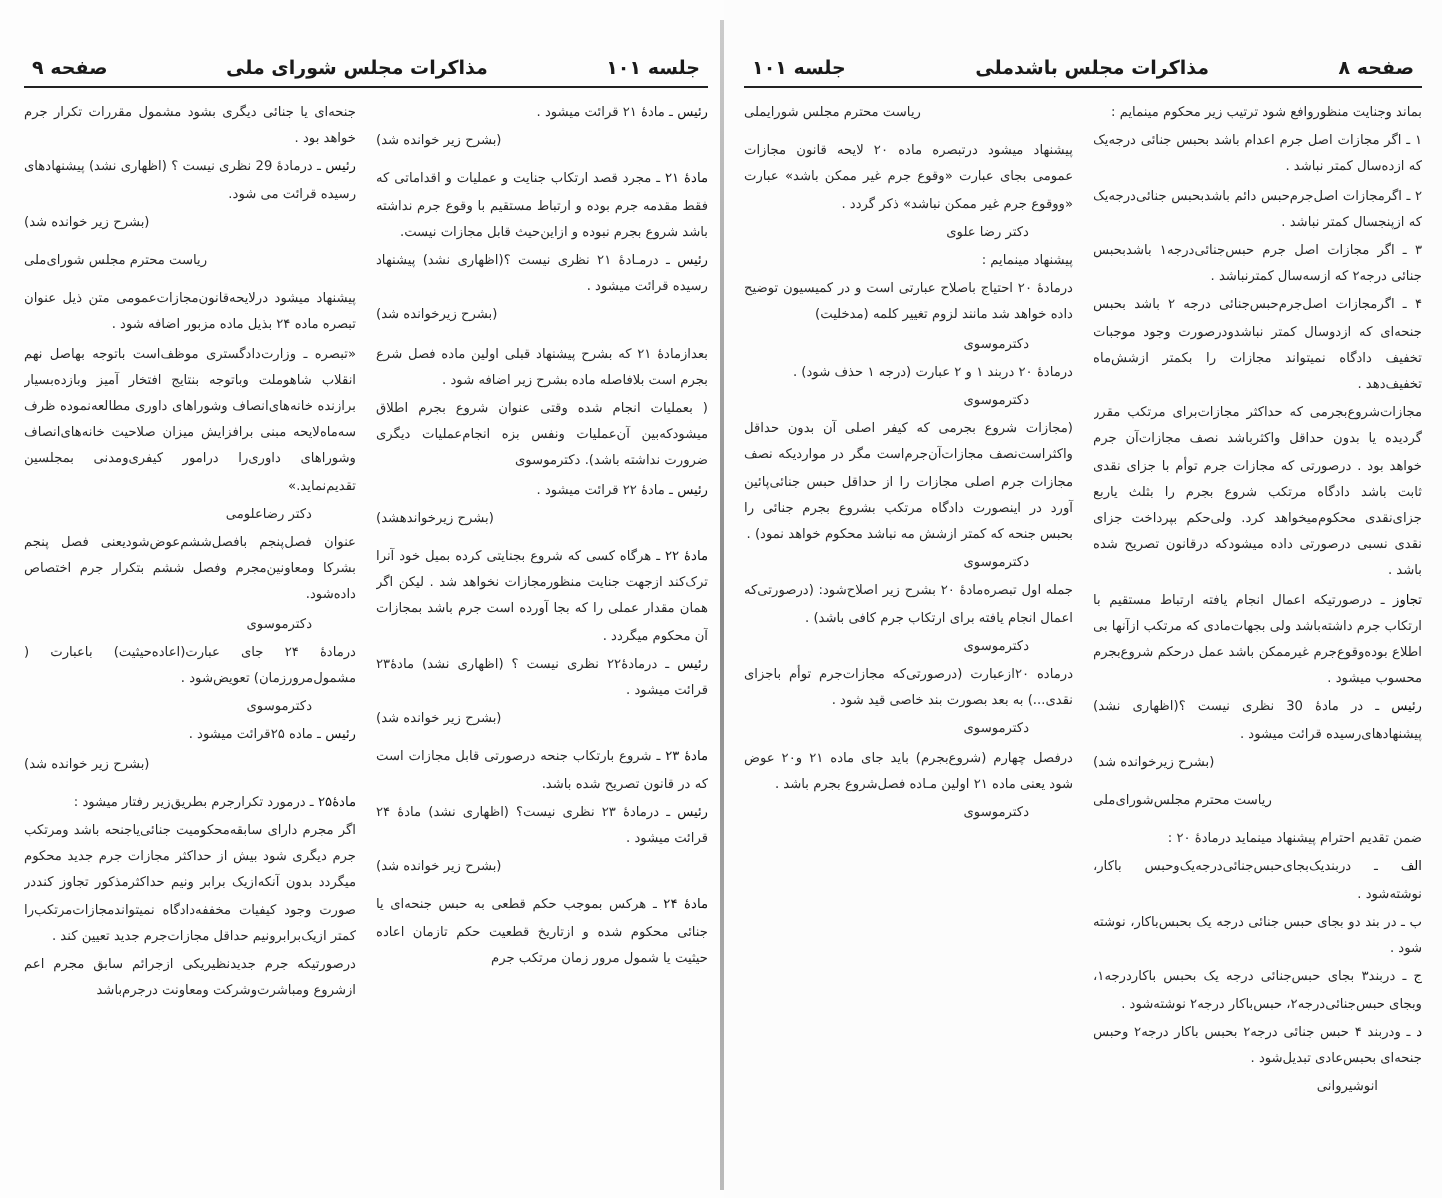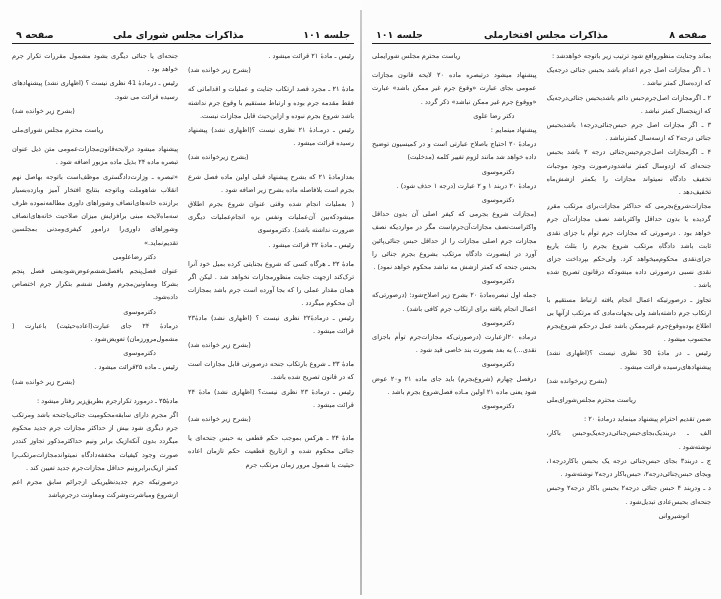"مذاکرات مجلس افتخار‌ملی" span { text: افتخار -> باشد }
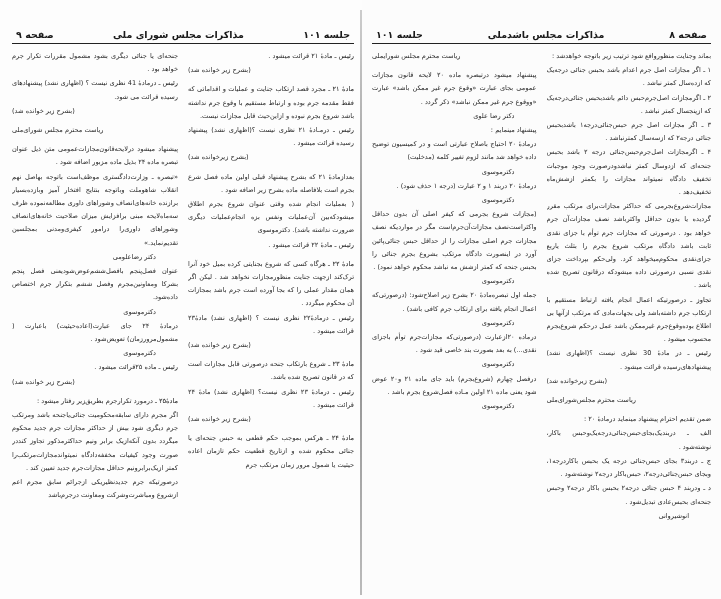"بماند وجنایت منظوروافع شود ترتیب" span { text: باتوجه خواهدشد -> محکوم مینمایم }
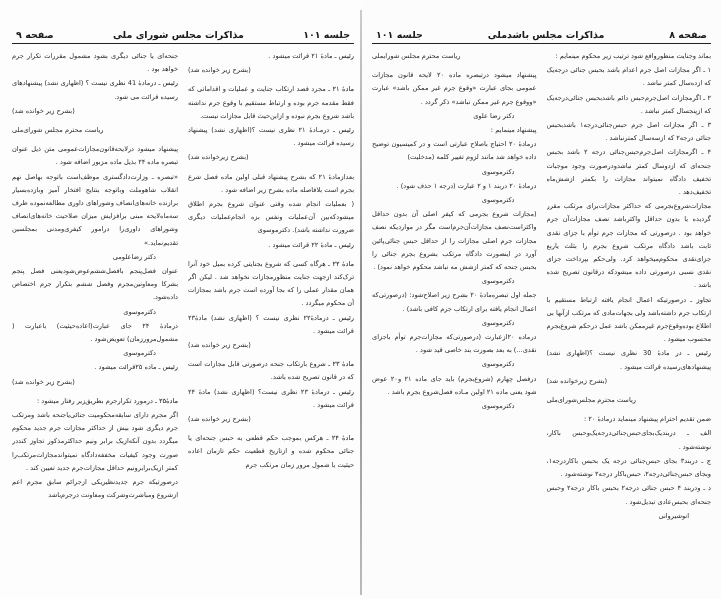"ـ درمادهٔ 41 نظری نیست" span { text: 41 -> 29 }
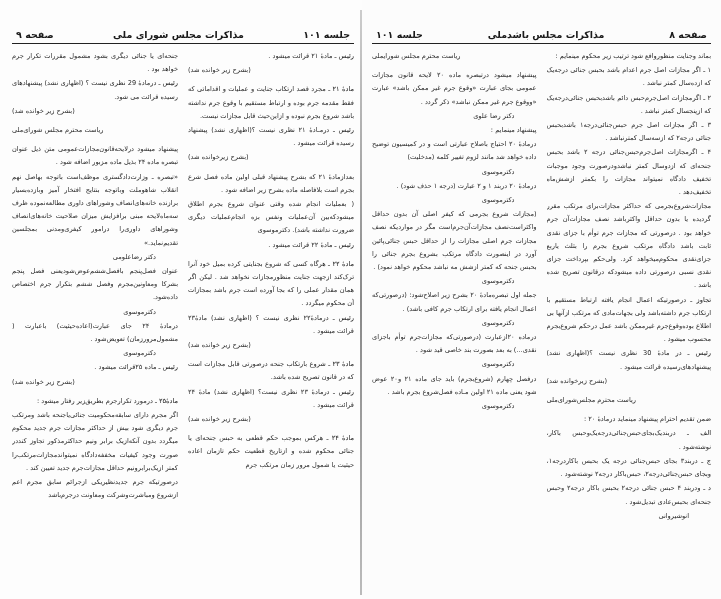"(بشرح زیرخواندهشد)" p.center { html: none -> <p><span>(بشرح زیرخواندهشد)</span></p> }
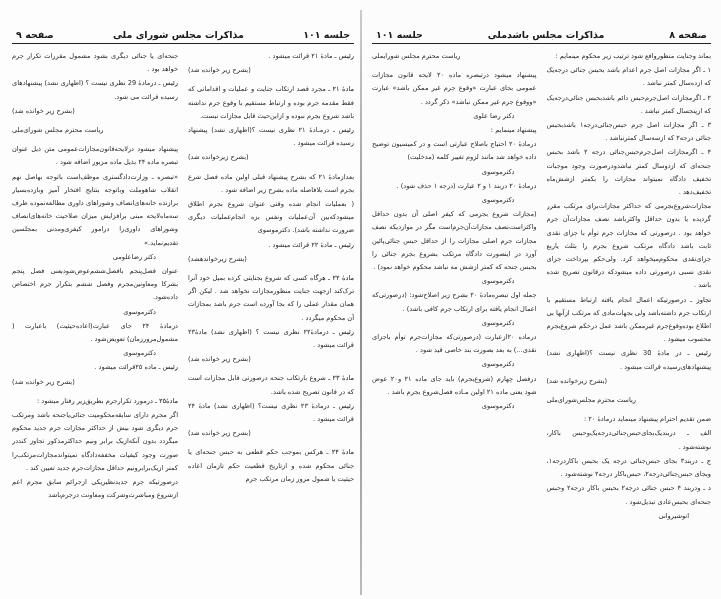"ب ـ در بند دو" p { html: none -> <p><b>ب</b><span> ـ در بند دو بجای حبس جنائی درجه یک بحبس‌باکار، نوشته شود .</span></p> }
